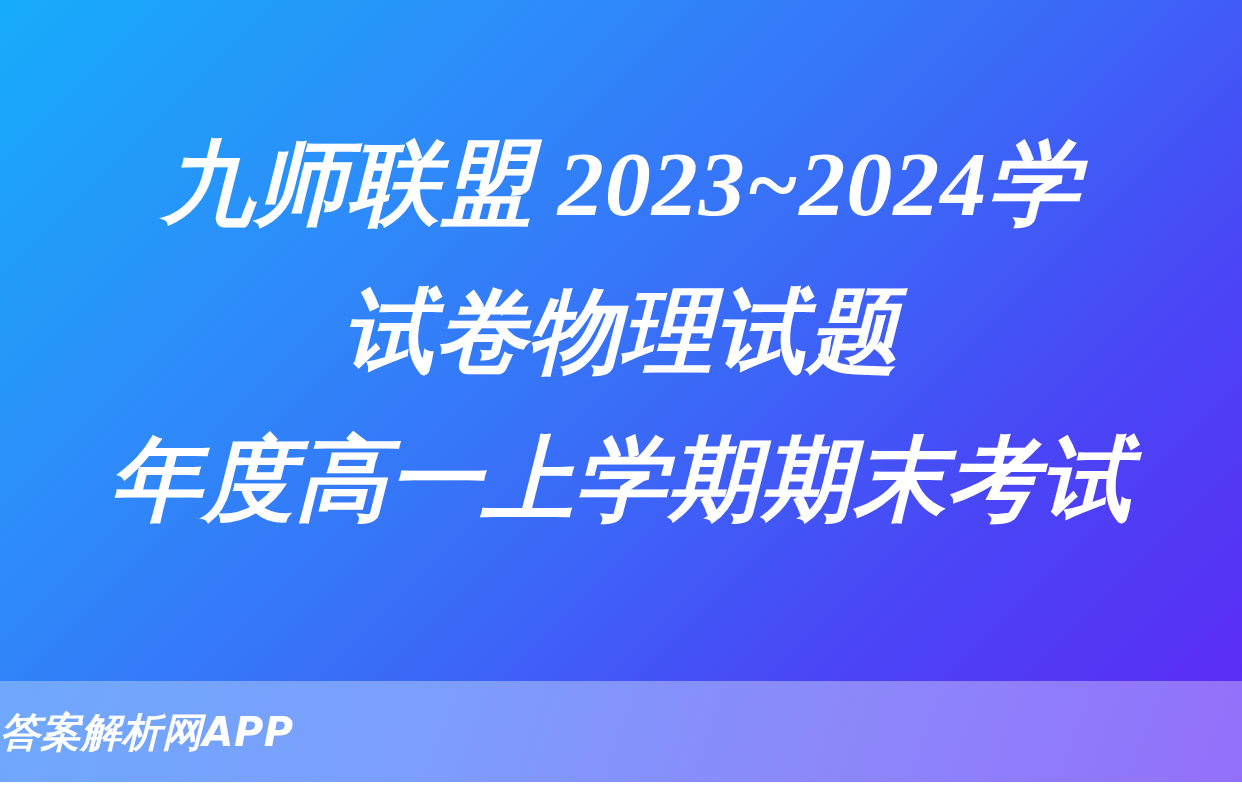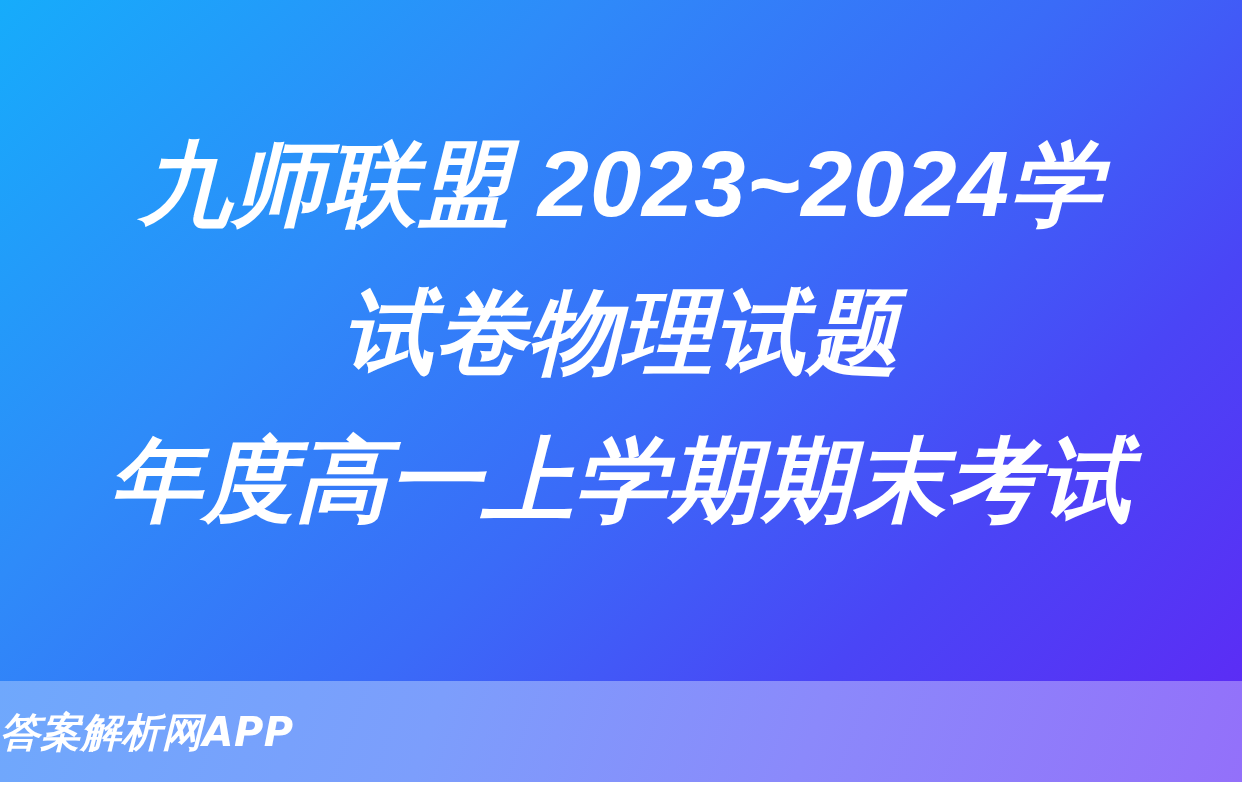"九师联盟 2023~2024学" .title-line { font-family: Liberation Sans, sans-serif -> Liberation Serif, serif }
